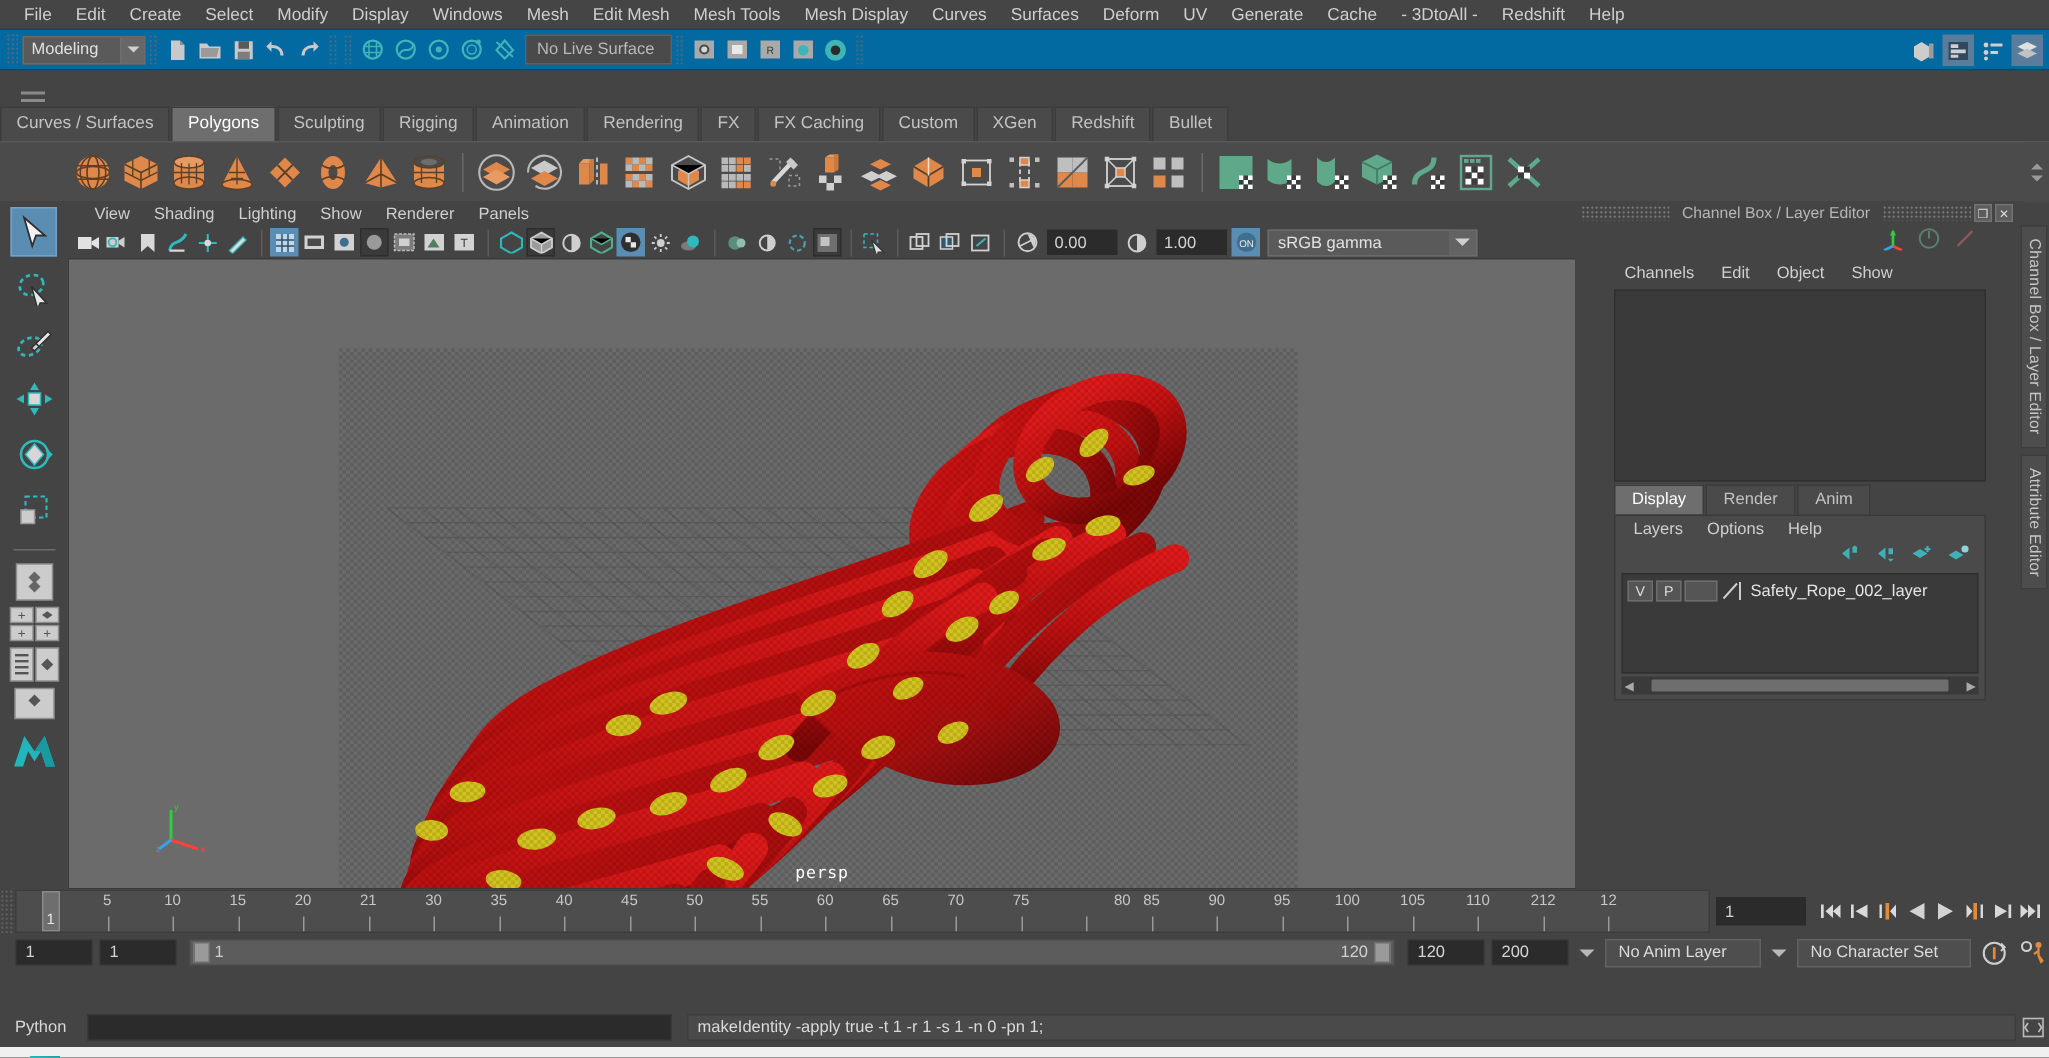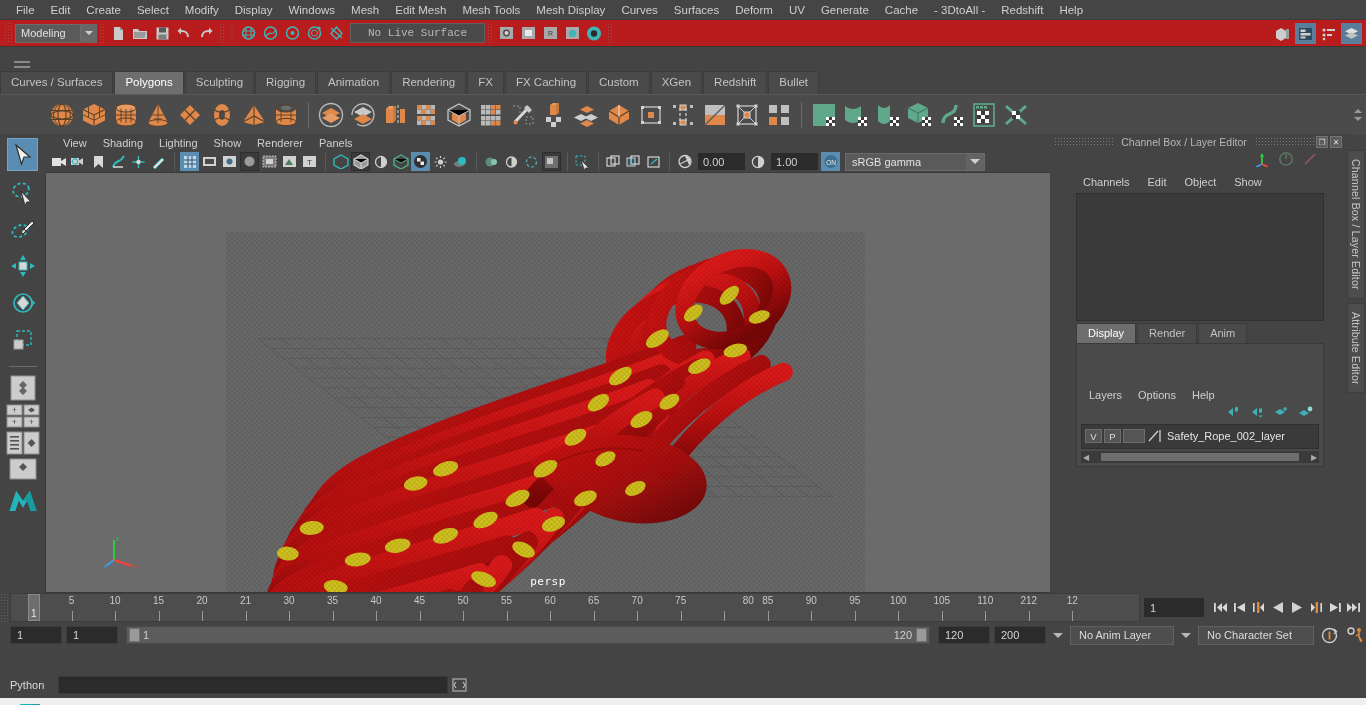"Modeling" .statusline { background: #b91c1c -> #0369a1 }
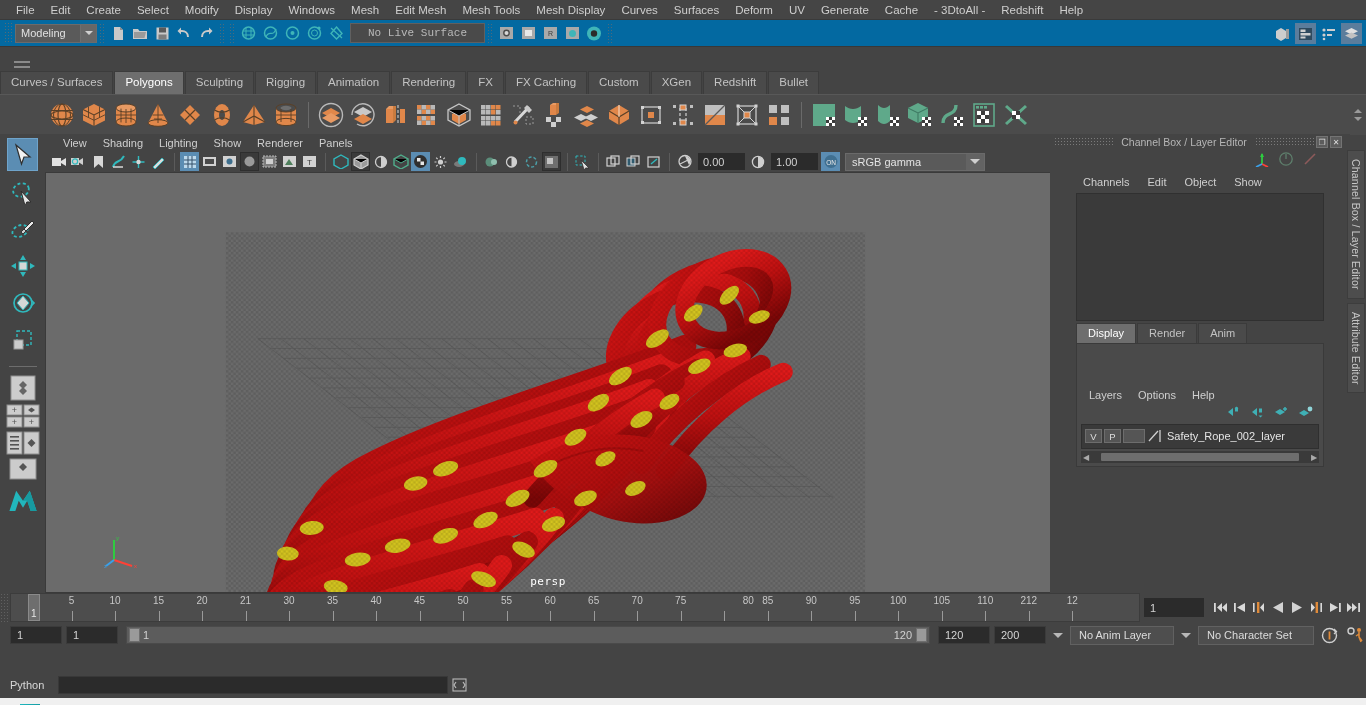"No Live Surface" .livesurface { font-family: Liberation Mono, monospace -> none; padding: 0 17px -> 0 7px }
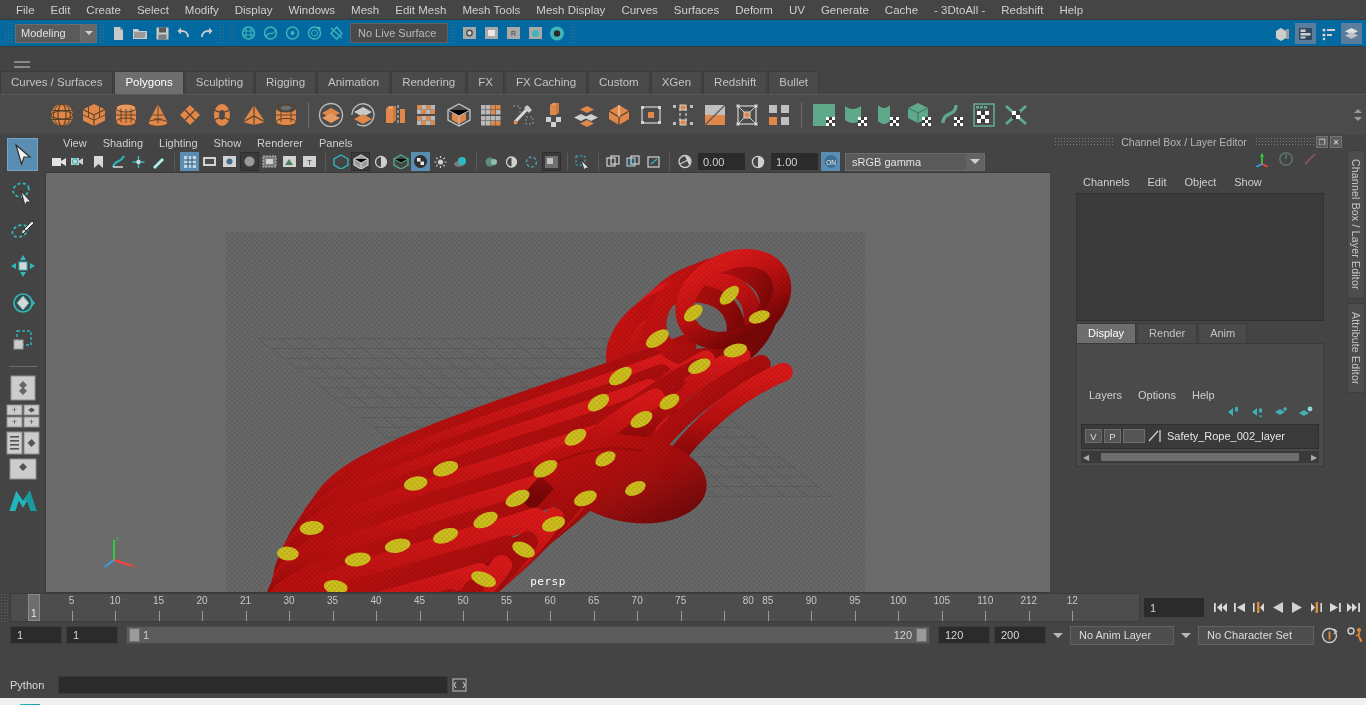"Layers" .layer-menu { margin-top: 42px -> none }
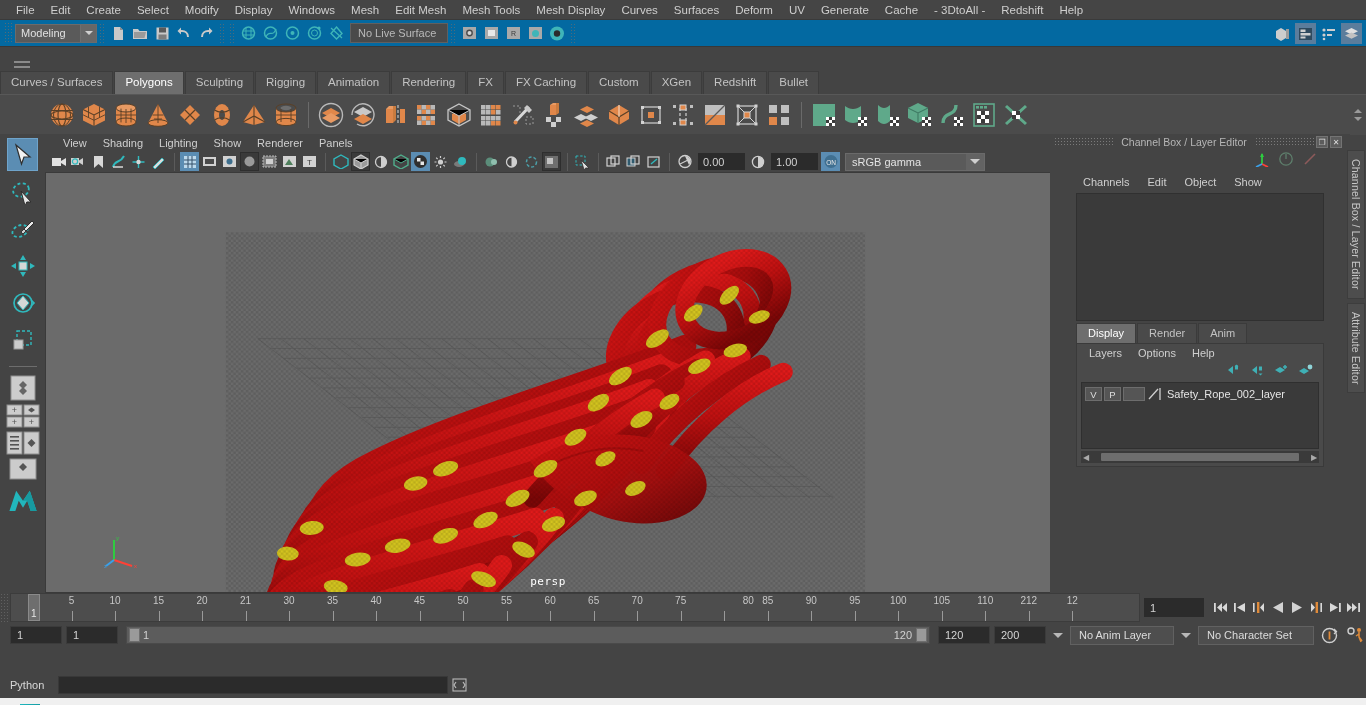"makeIdentity -apply true -t 1" div.cmd-output { html: none -> <div>makeIdentity -apply true -t 1 -r 1 -s 1 -n 0 -pn 1;</div> }
